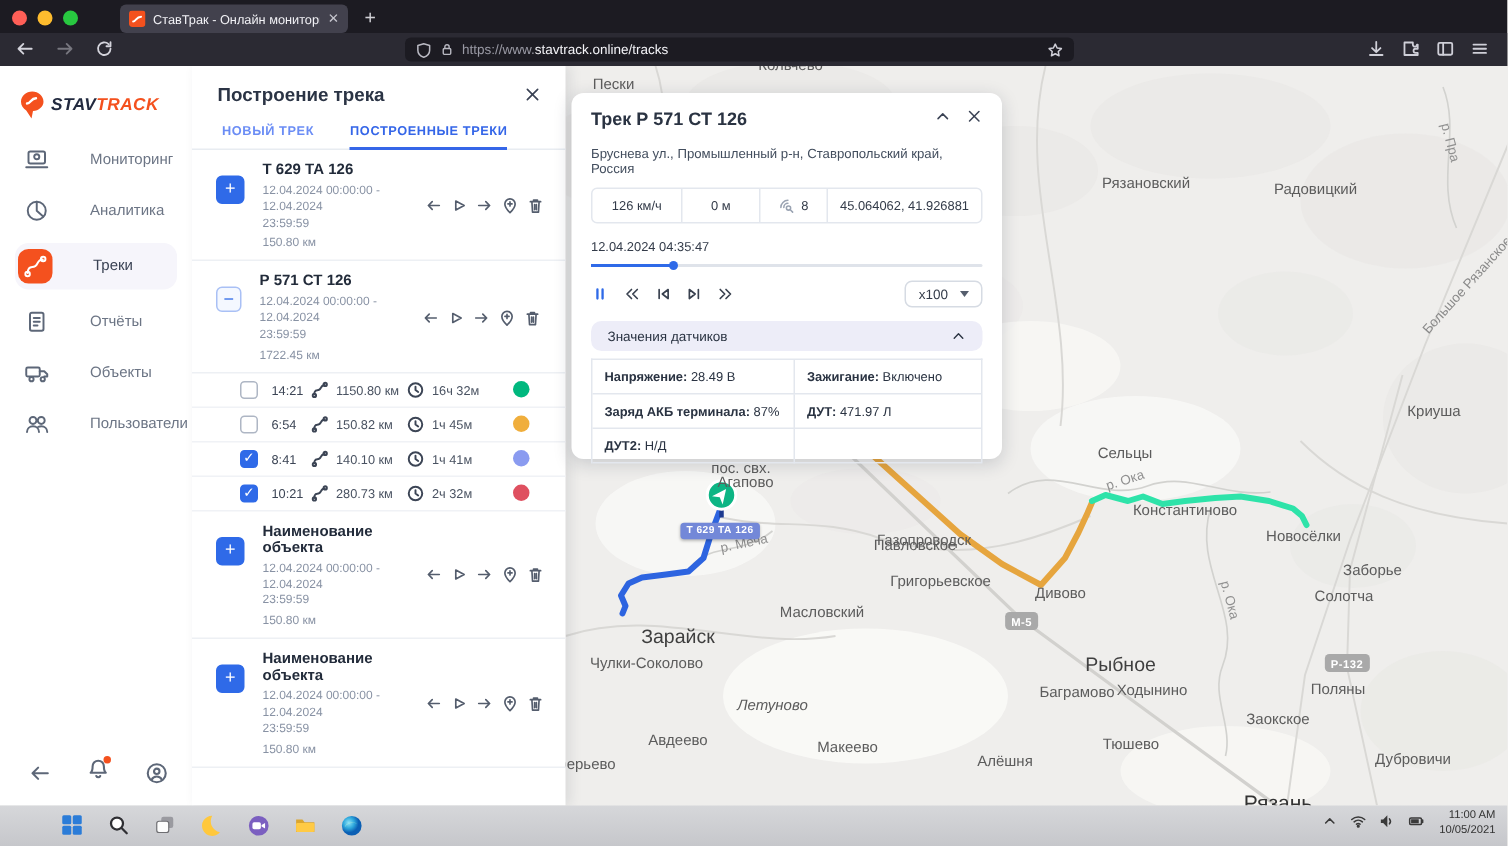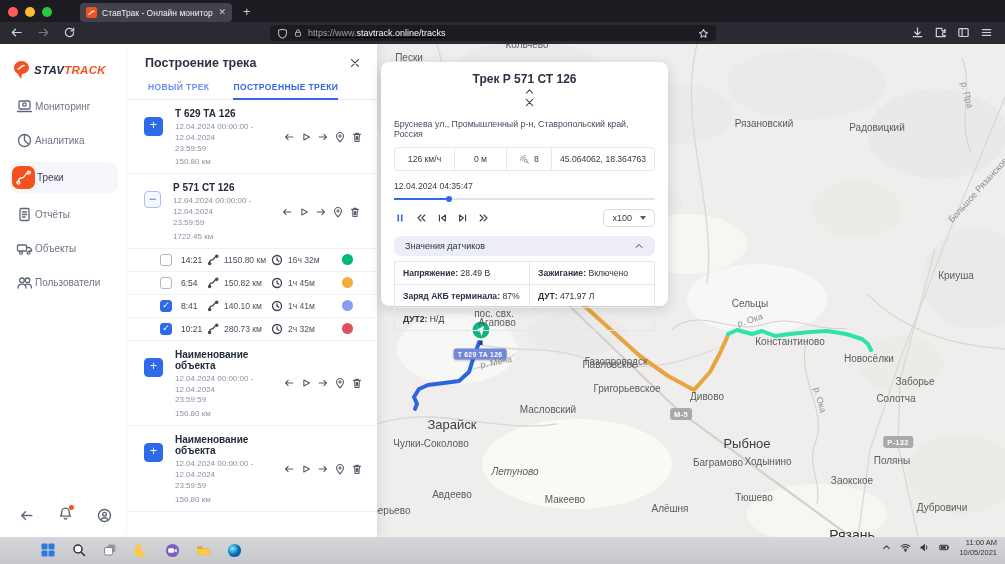"https://www.stavtrack.online/tracks" .urlbar { text-decoration: underline -> none }
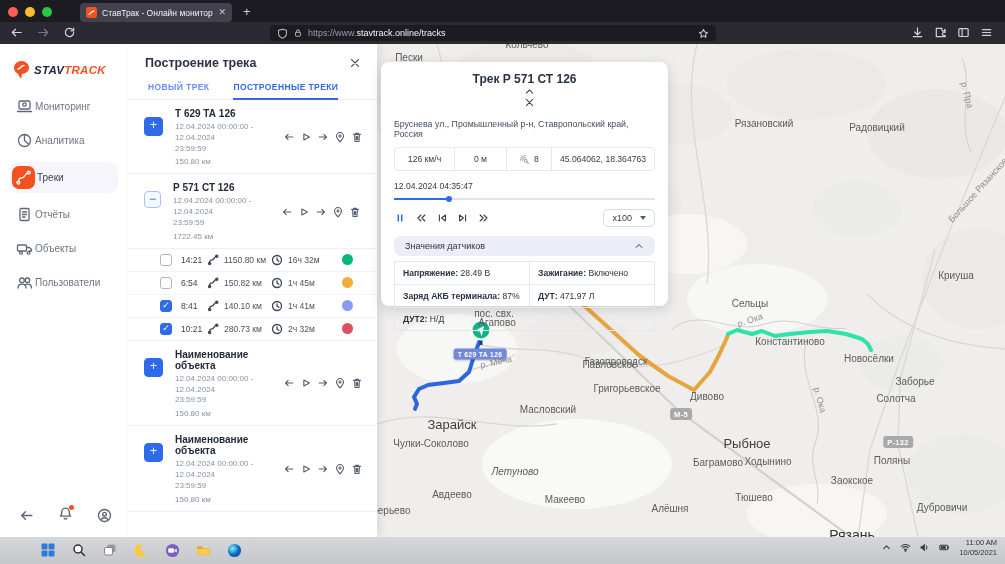"Трек Р 571 СТ 126" .dp-head { align-items: center -> flex-start; flex-direction: column -> none }
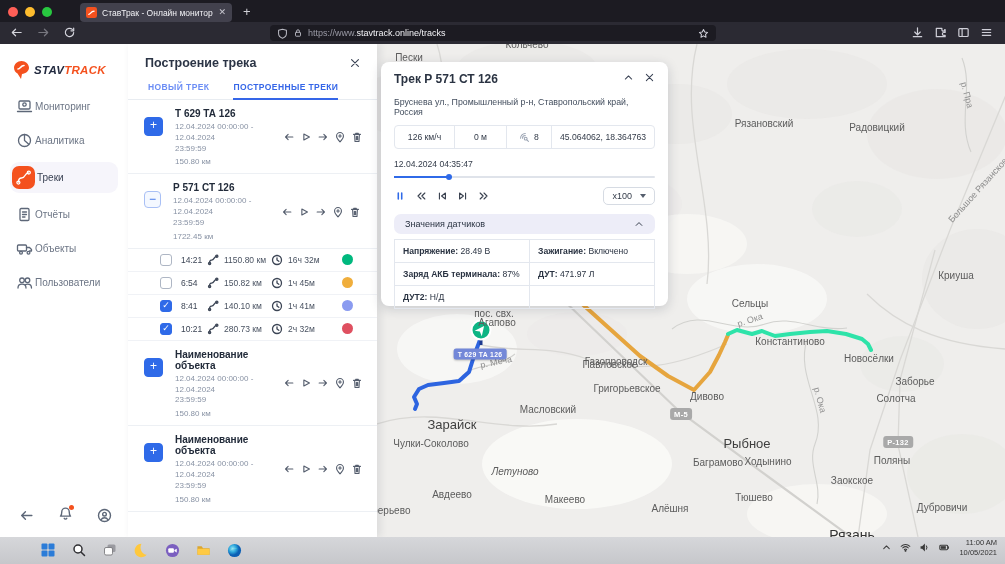"Мониторинг" .nav-item { gap: 2px -> 27px }
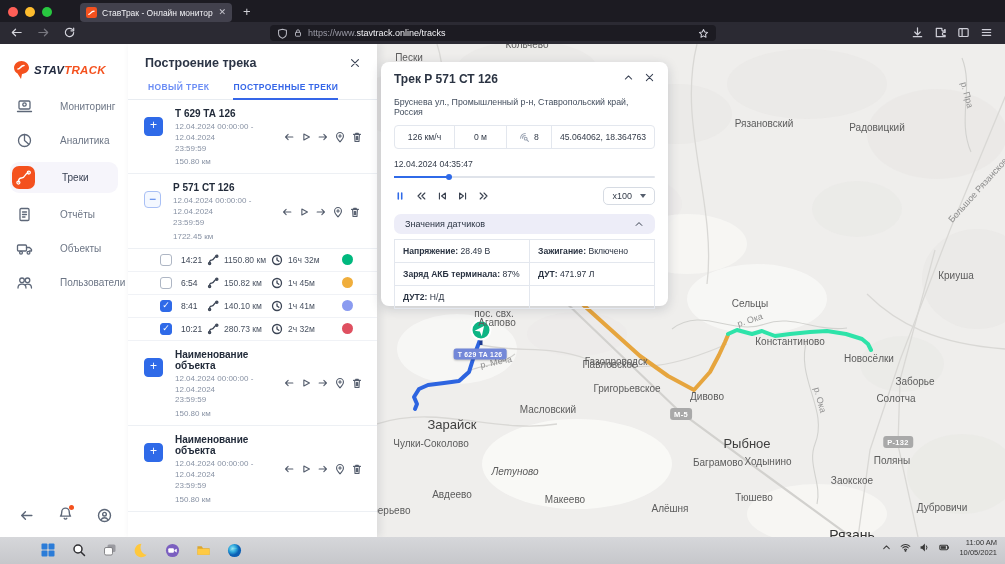"45.064062, 18.364763" div.dp-cell { text: 18.364763 -> 41.926881 }
